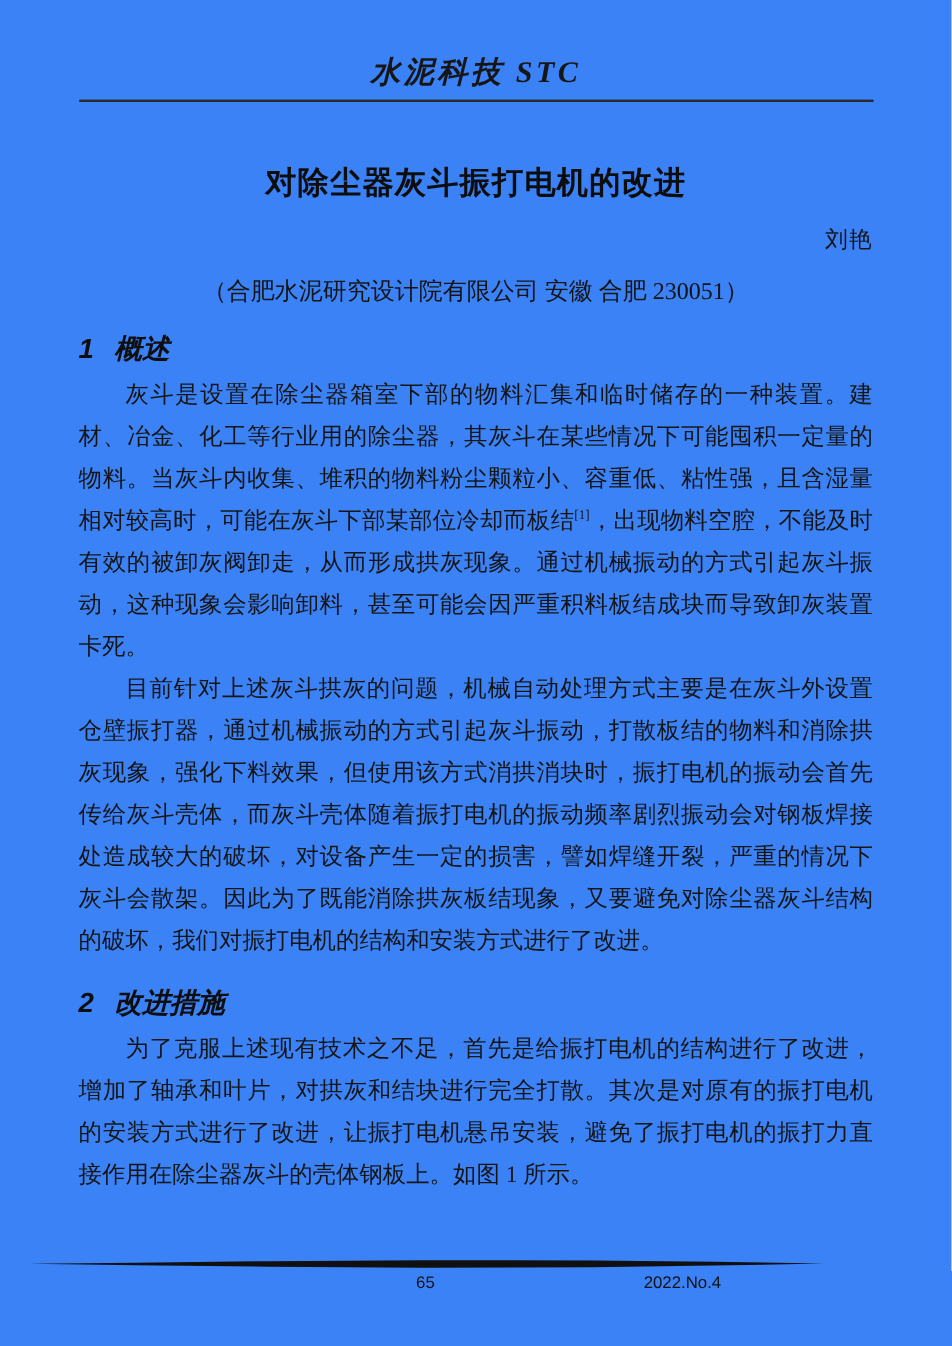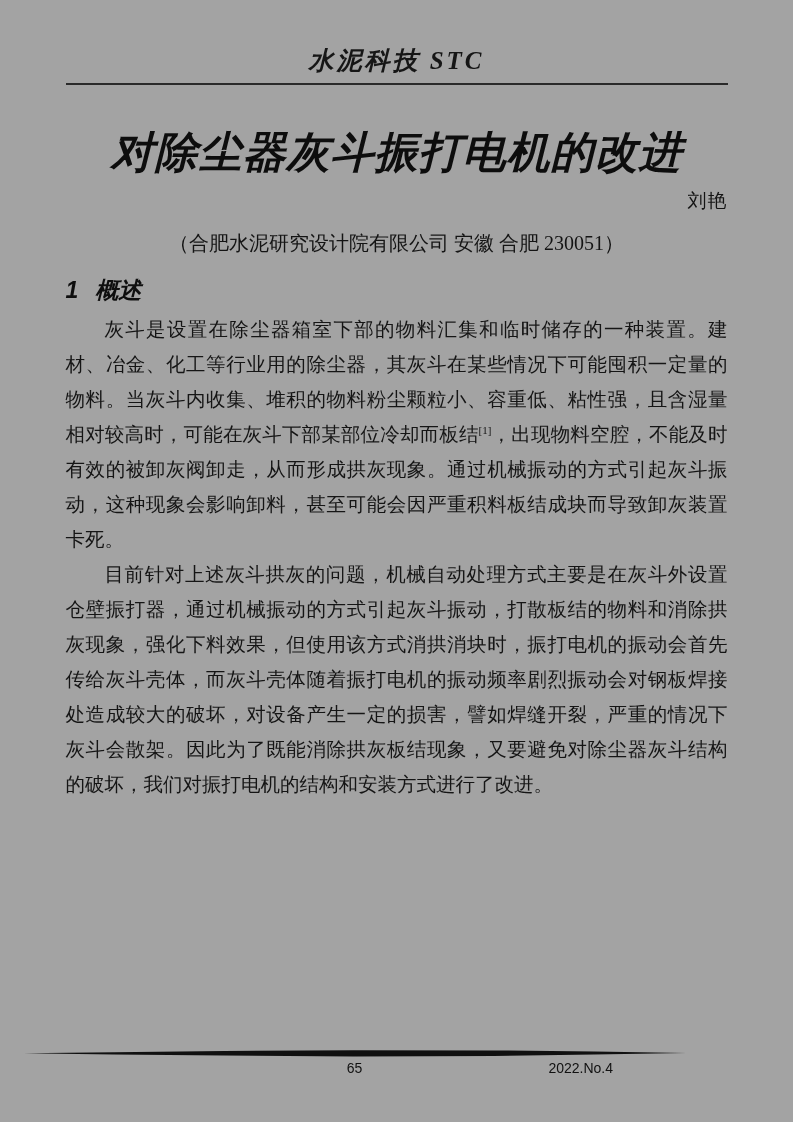"水泥科技 STC" .page { background: #a3a3a3 -> #3b82f6 }
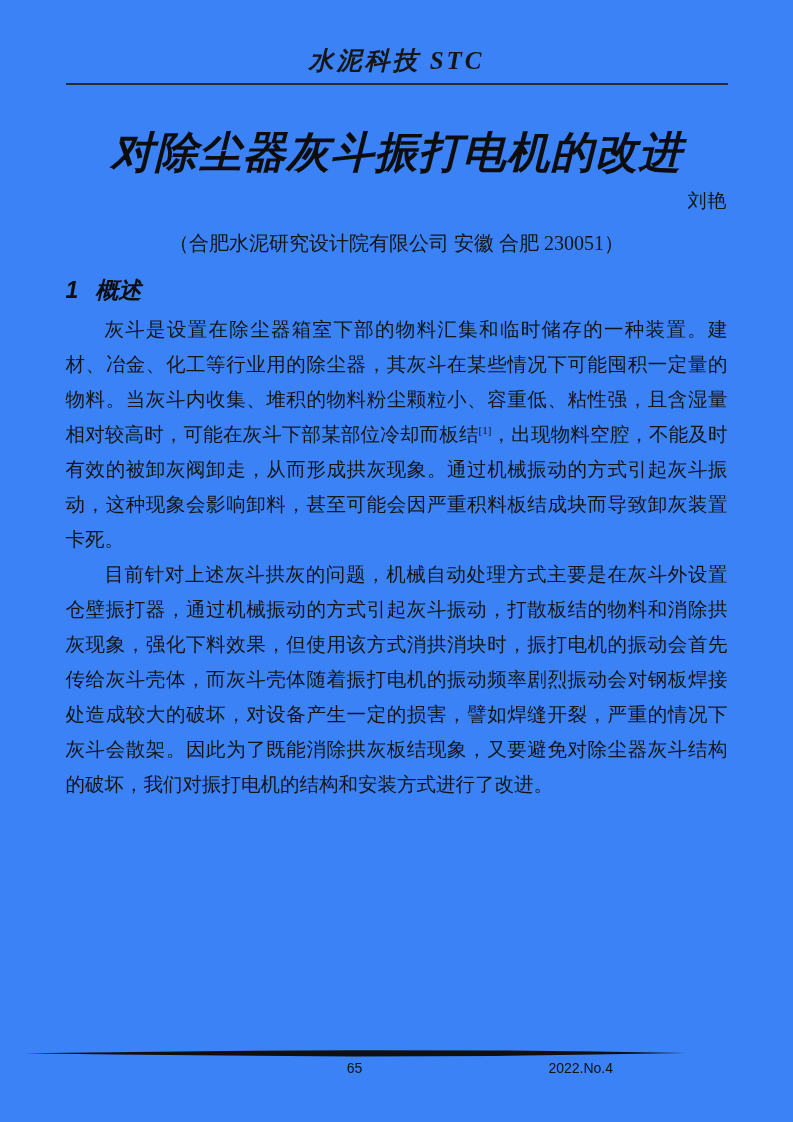"对除尘器灰斗振打电机的改进" .article-title { font-size: 43px -> 26px; font-style: italic -> none }
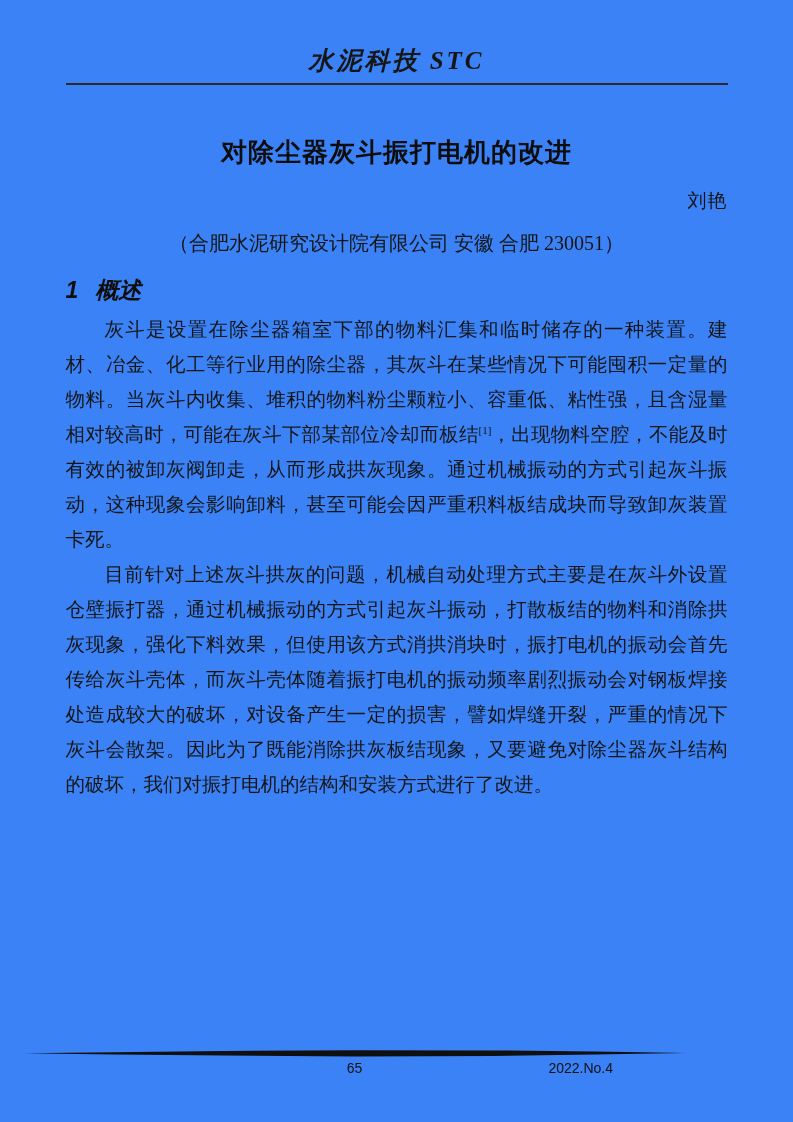"2 改进措施" section { html: none -> <section> <h2> <span>2</span><span>改进措施</span> </h2> <p>为了克服上述现有技术之不足，首先是给振打电机的结构进行了改进，增加了轴承和叶片，对拱灰和结块进行完全打散。其次是对原有的振打电机的安装方式进行了改进，让振打电机悬吊安装，避免了振打电机的振打力直接作用在除尘器灰斗的壳体钢板上。如图 1 所示。</p> </section> }
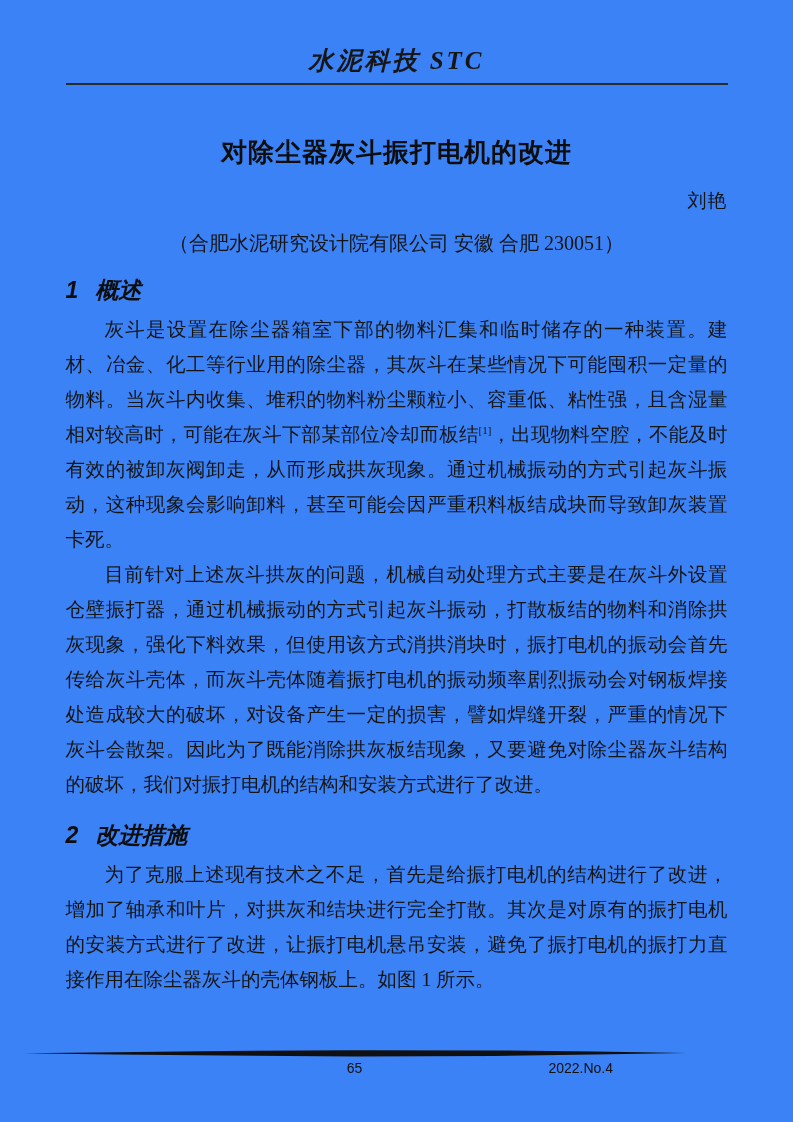"2022.No.4" .issue-label { right: 96px -> 108px }
